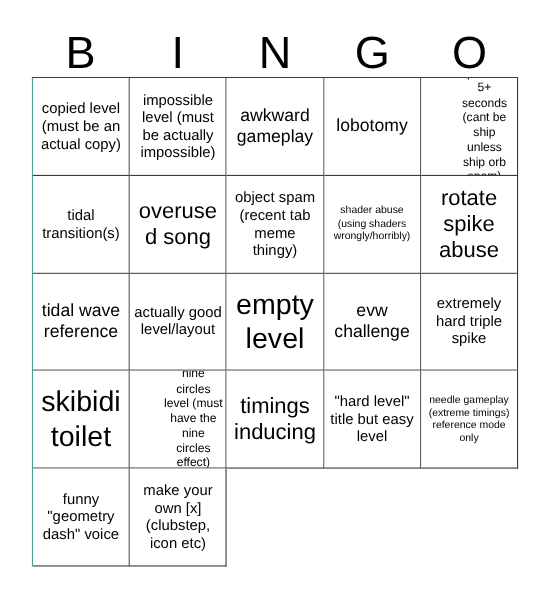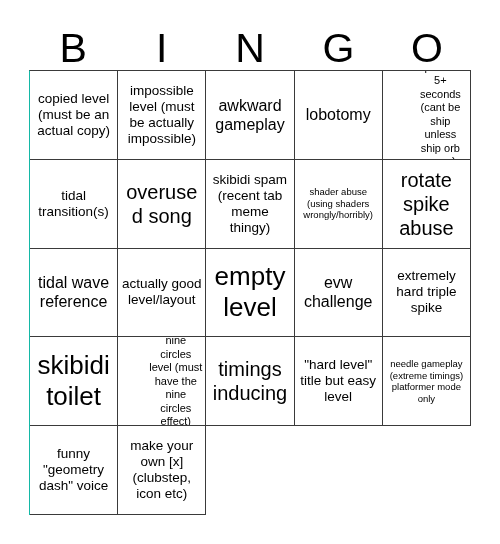"skibidi spam (recent tab meme" span.cell-text { text: skibidi -> object }
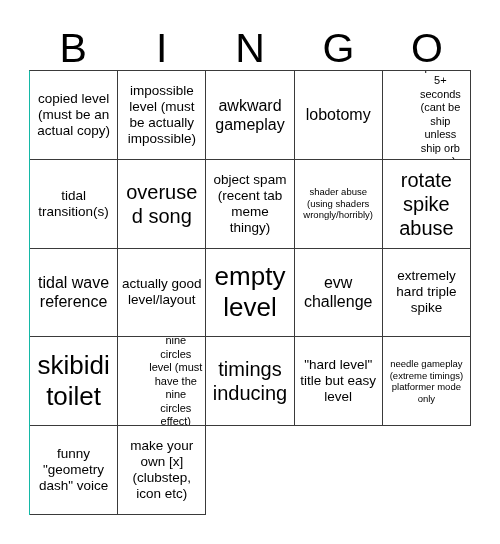"needle gameplay (extreme timings)" span.cell-text { text: platformer -> reference }
